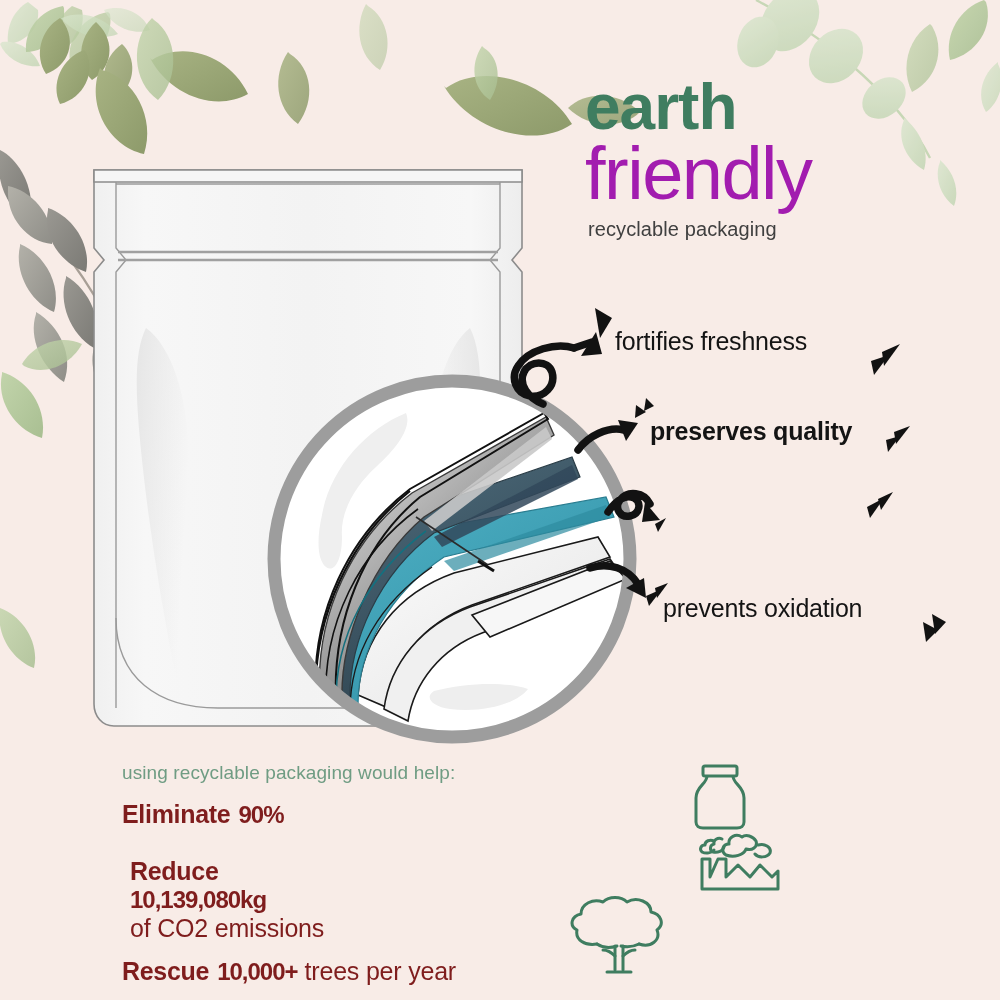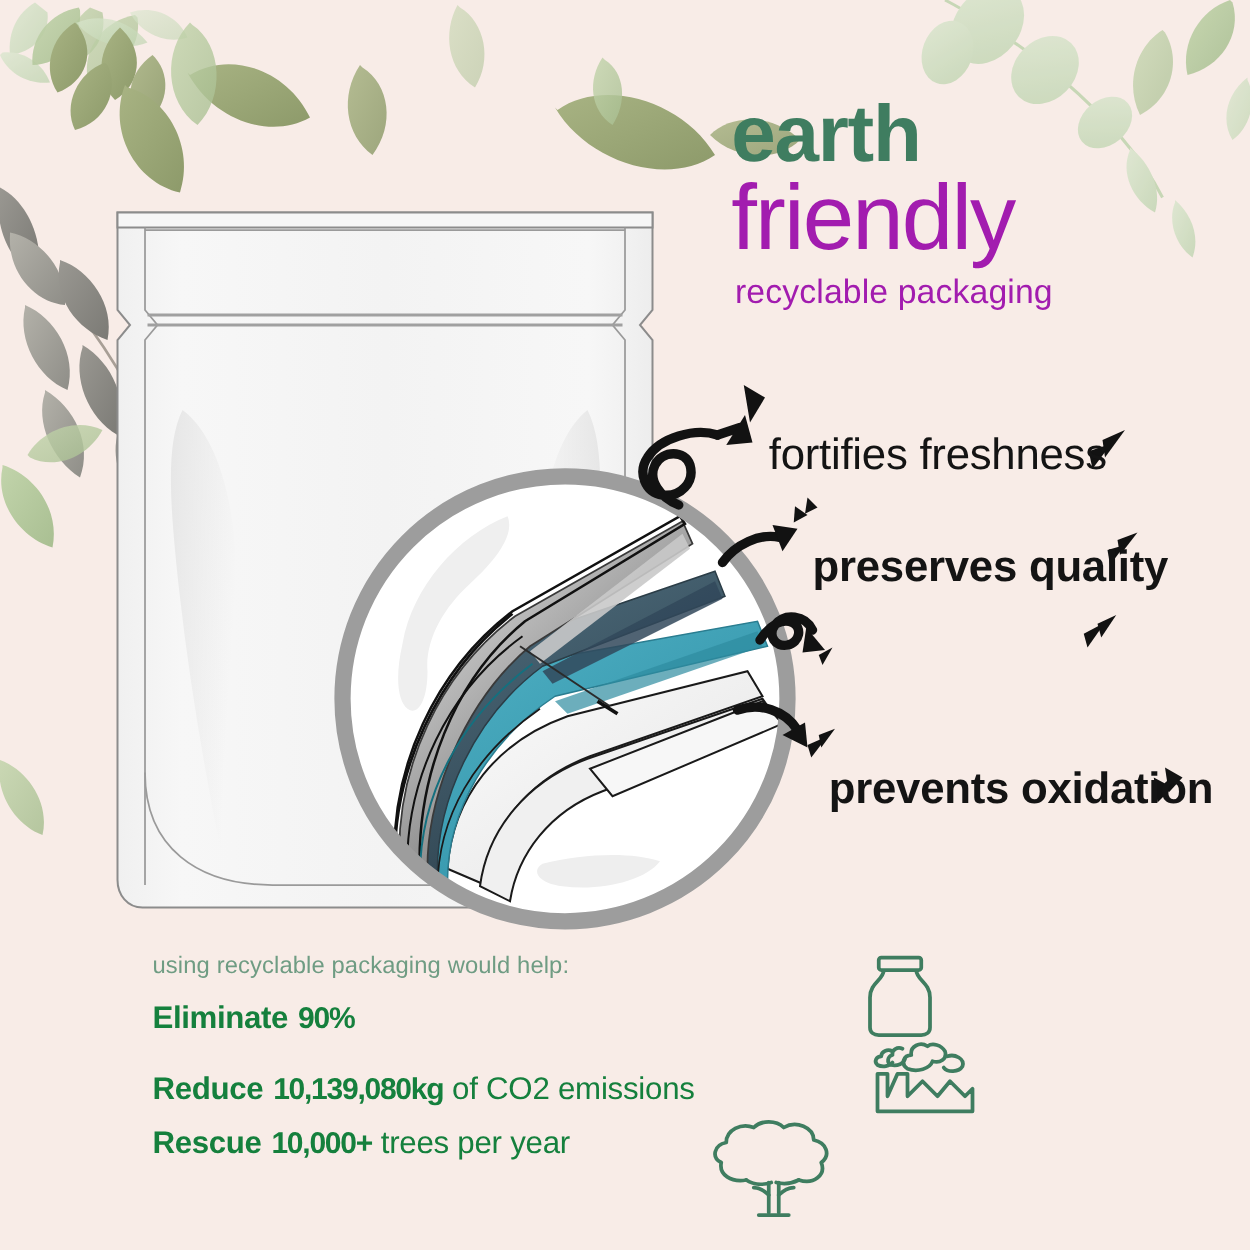"recyclable packaging" #headline .sub { color: #a21caf -> #404040; font-size: 27px -> 20px }
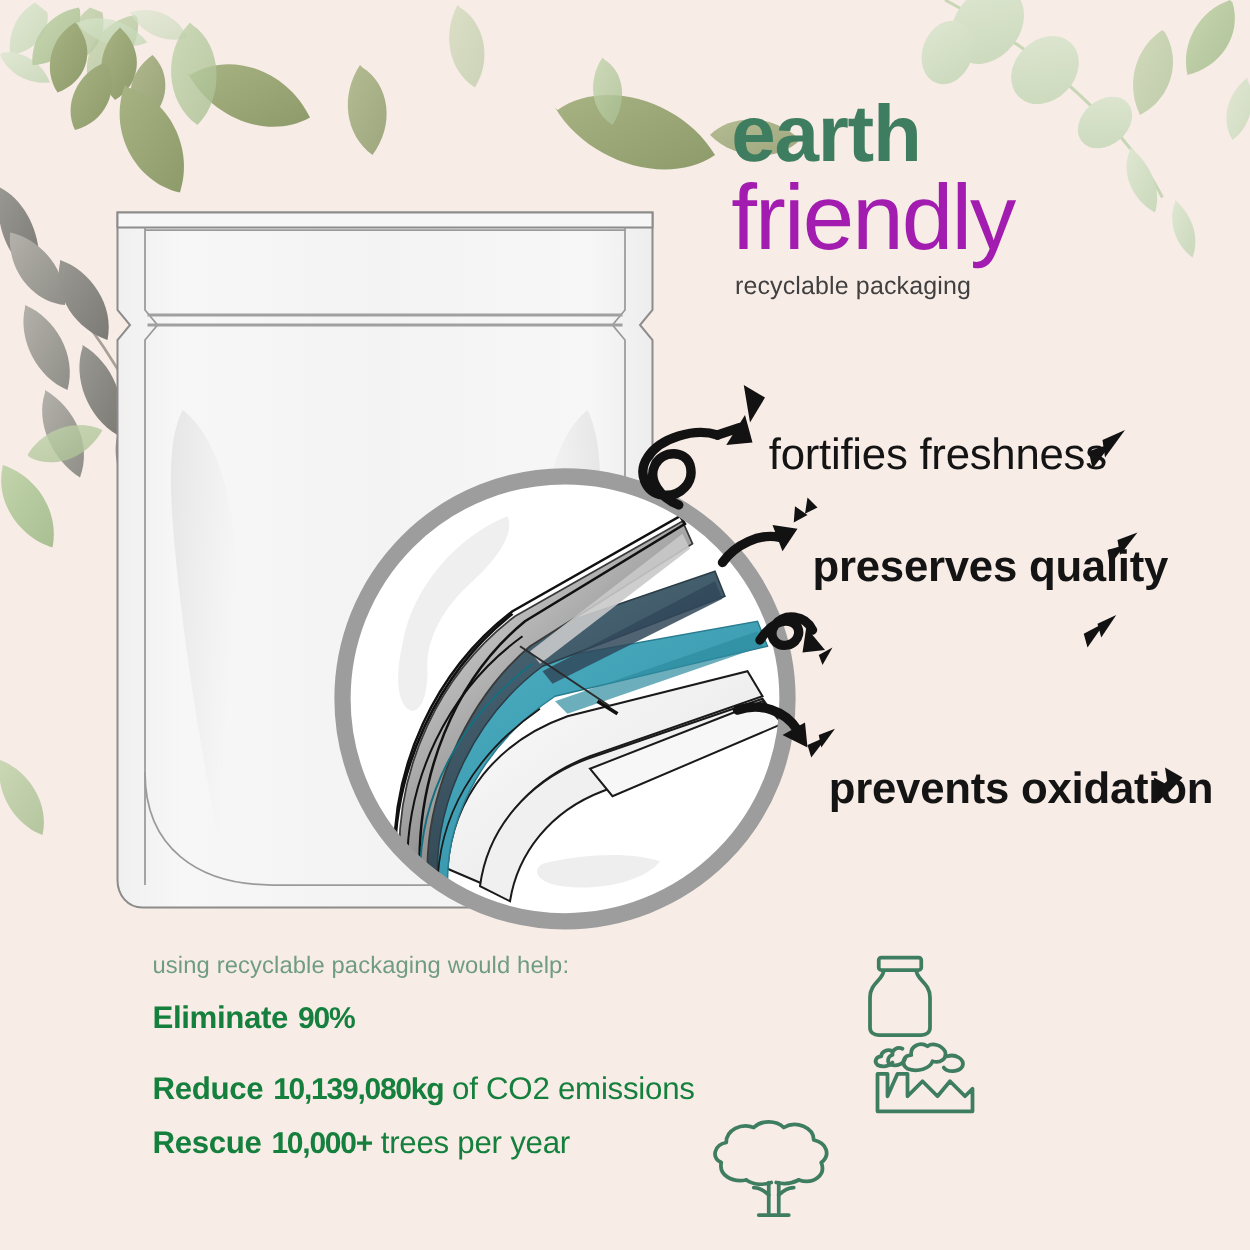"fortifies freshness" .feature { font-size: 35px -> 25px; margin-top: 17px -> none }
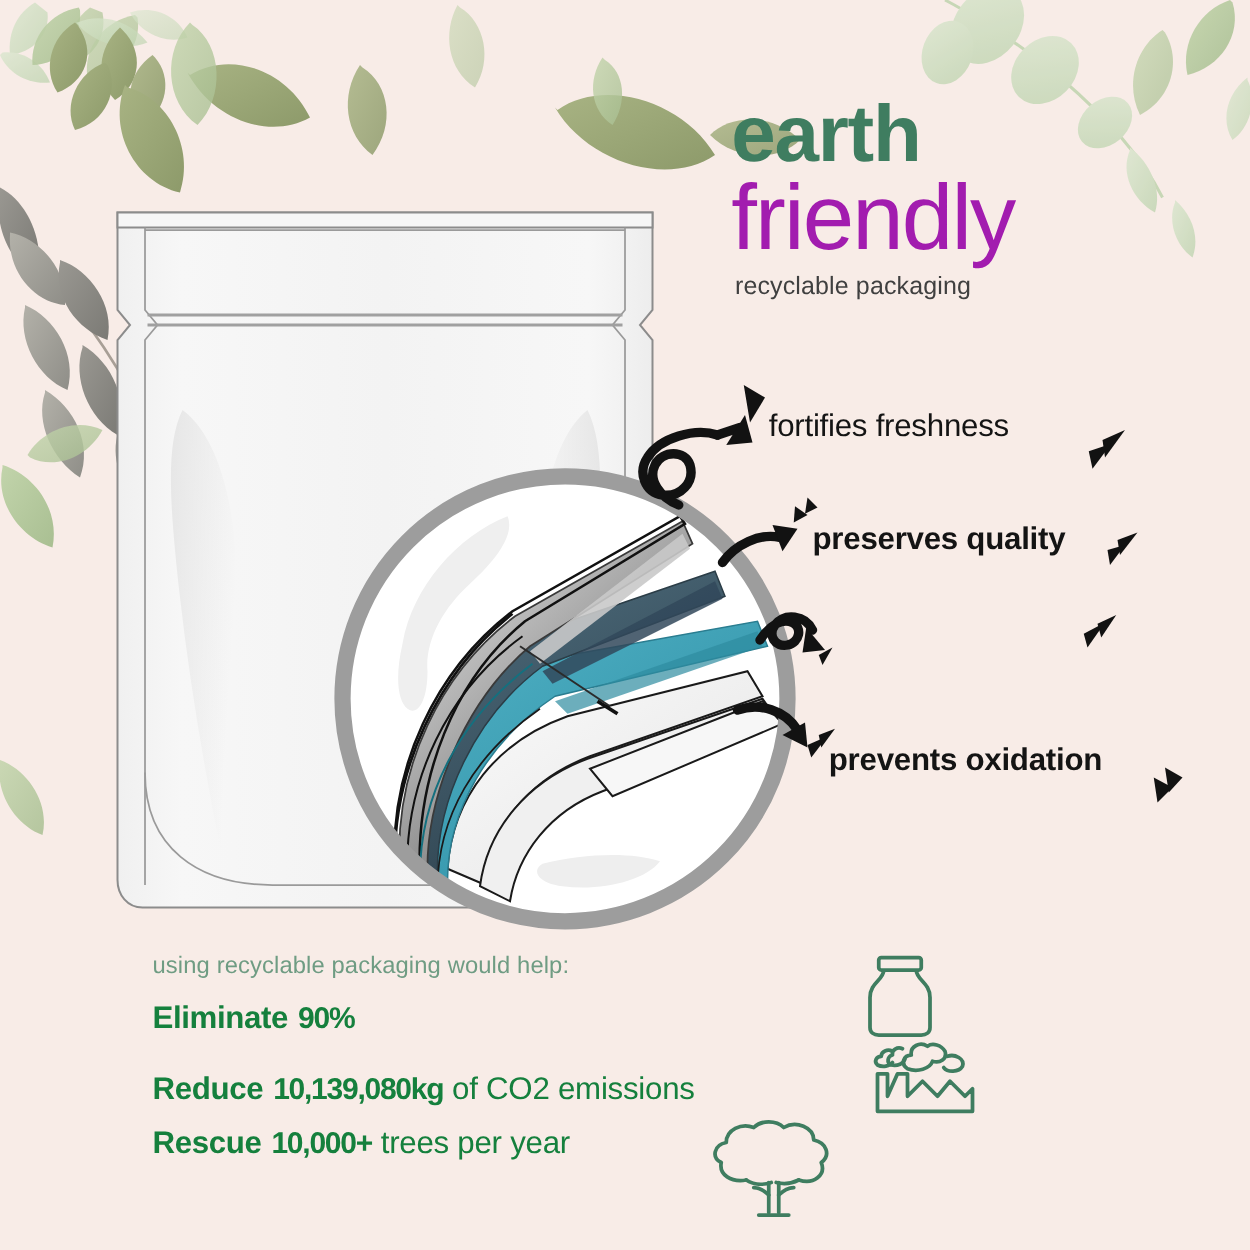"prevents oxidation" #feature-3 { font-weight: bold -> none }
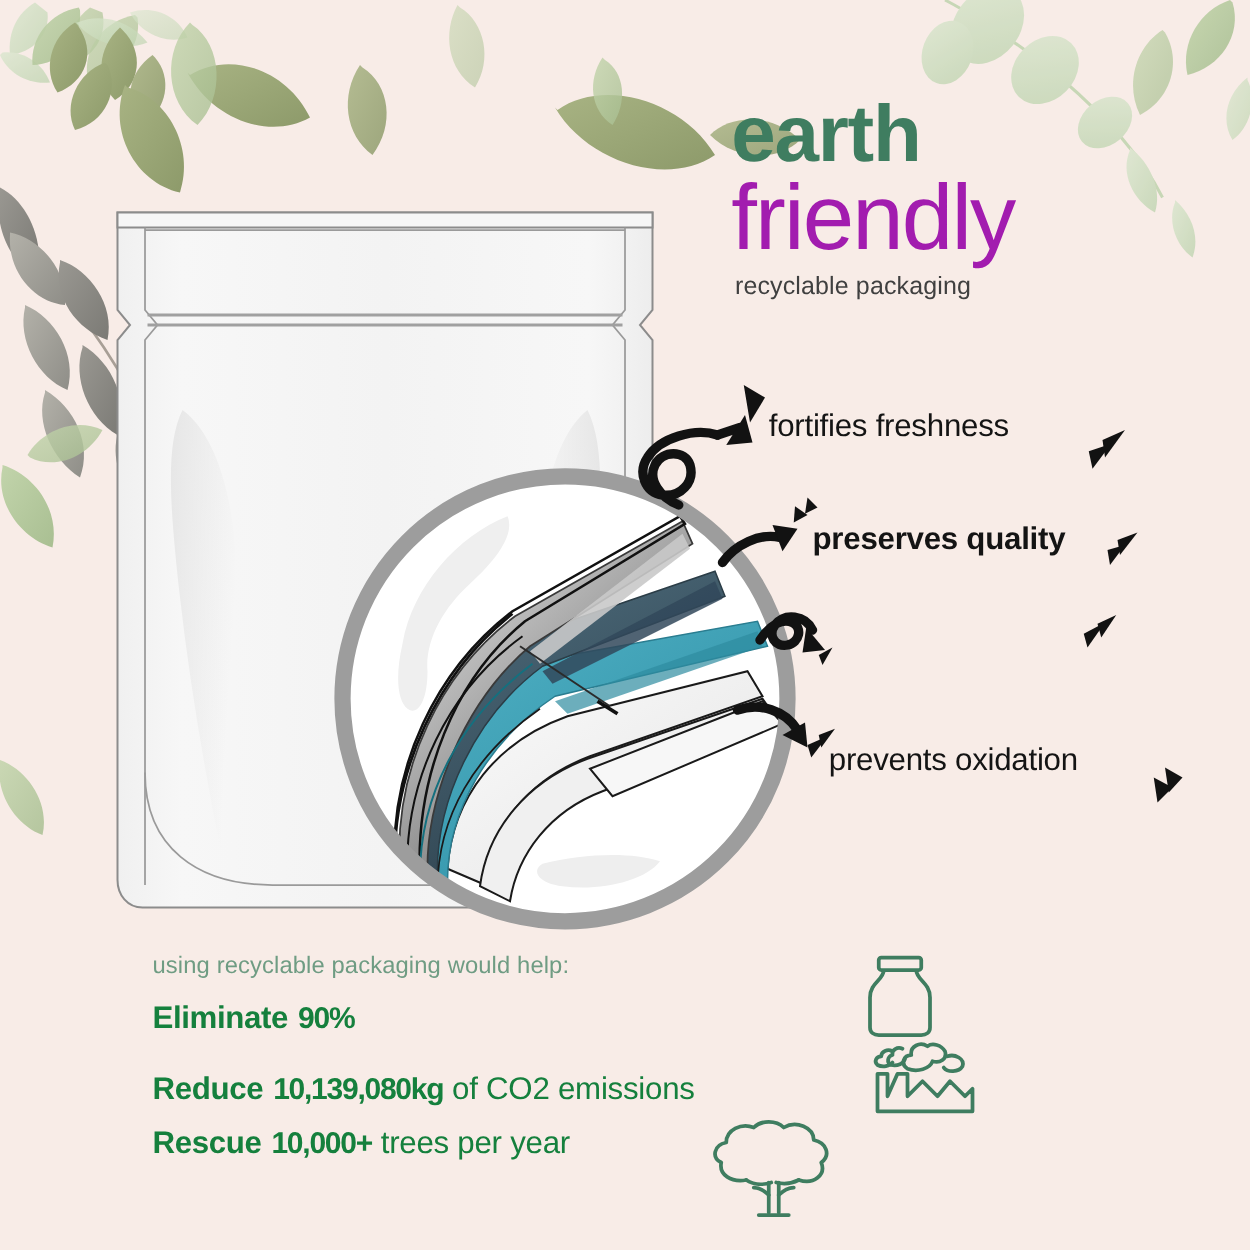"Eliminate" .stat-row { color: #15803d -> #7f1d1d }
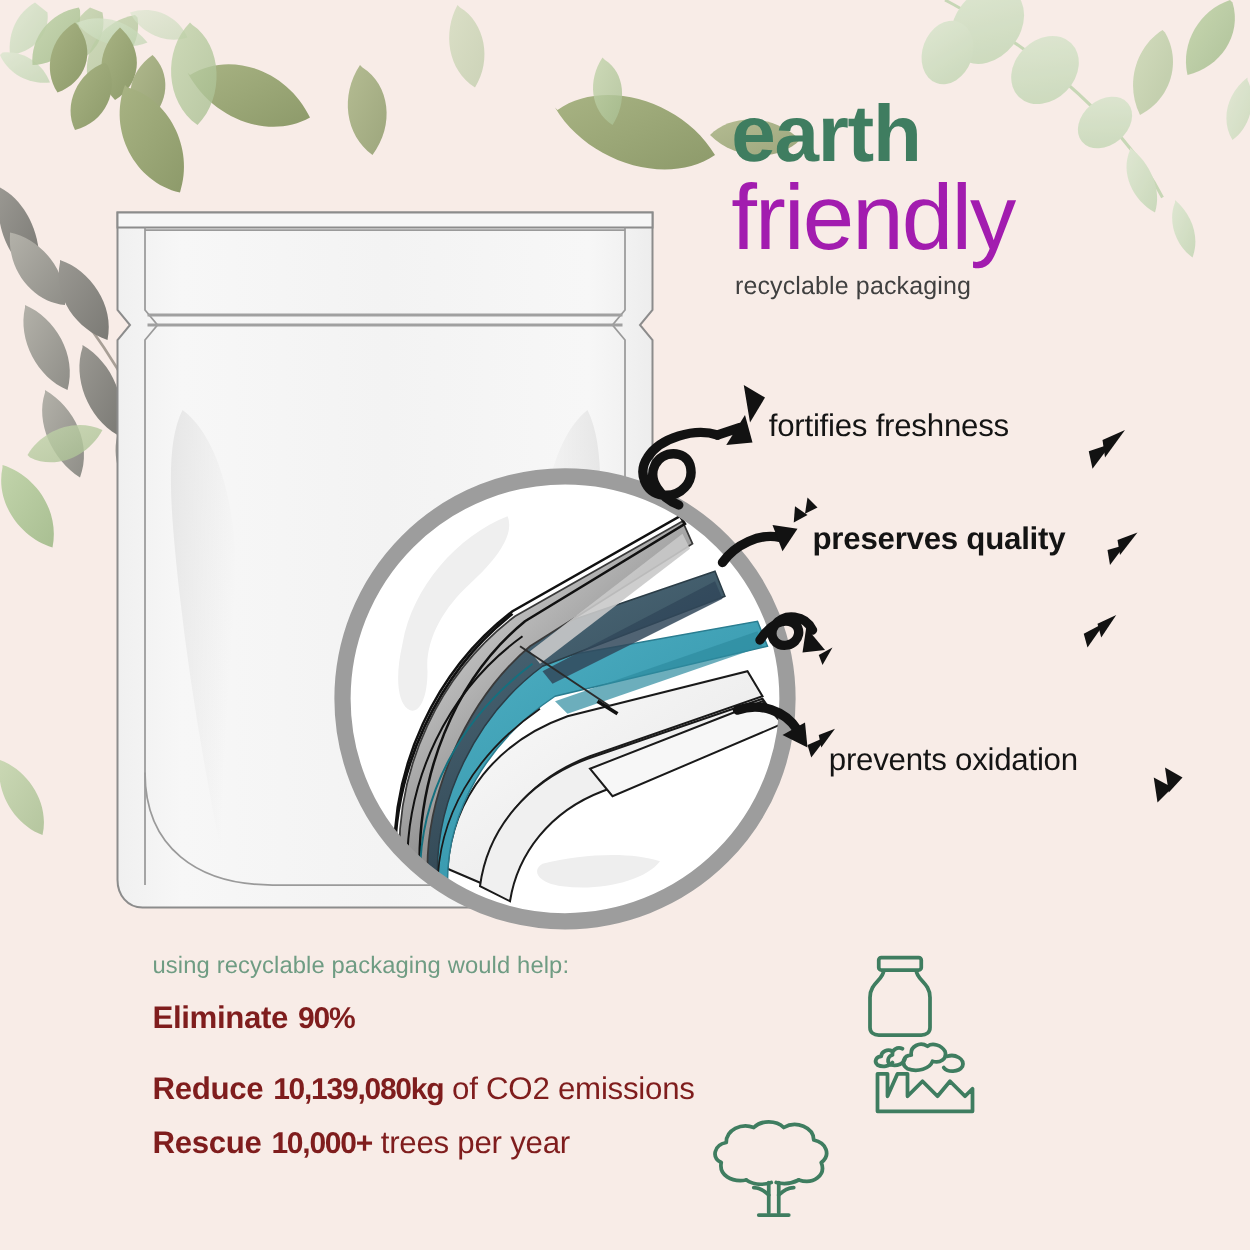"Reduce" #stat-row-1 { flex-direction: none -> column }
